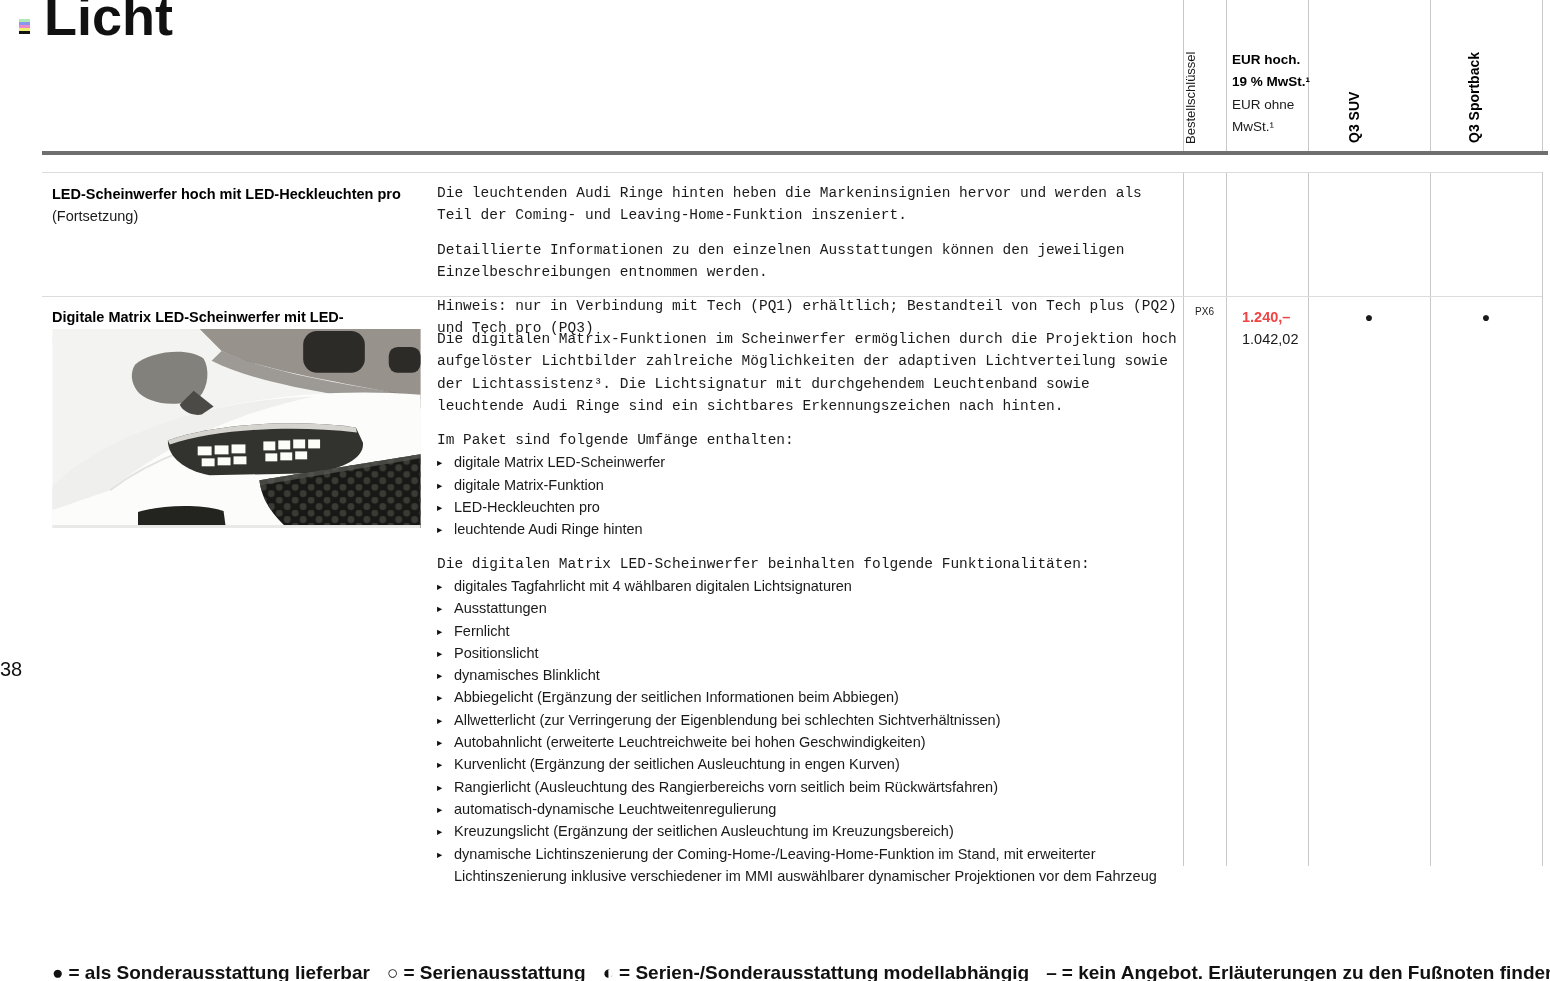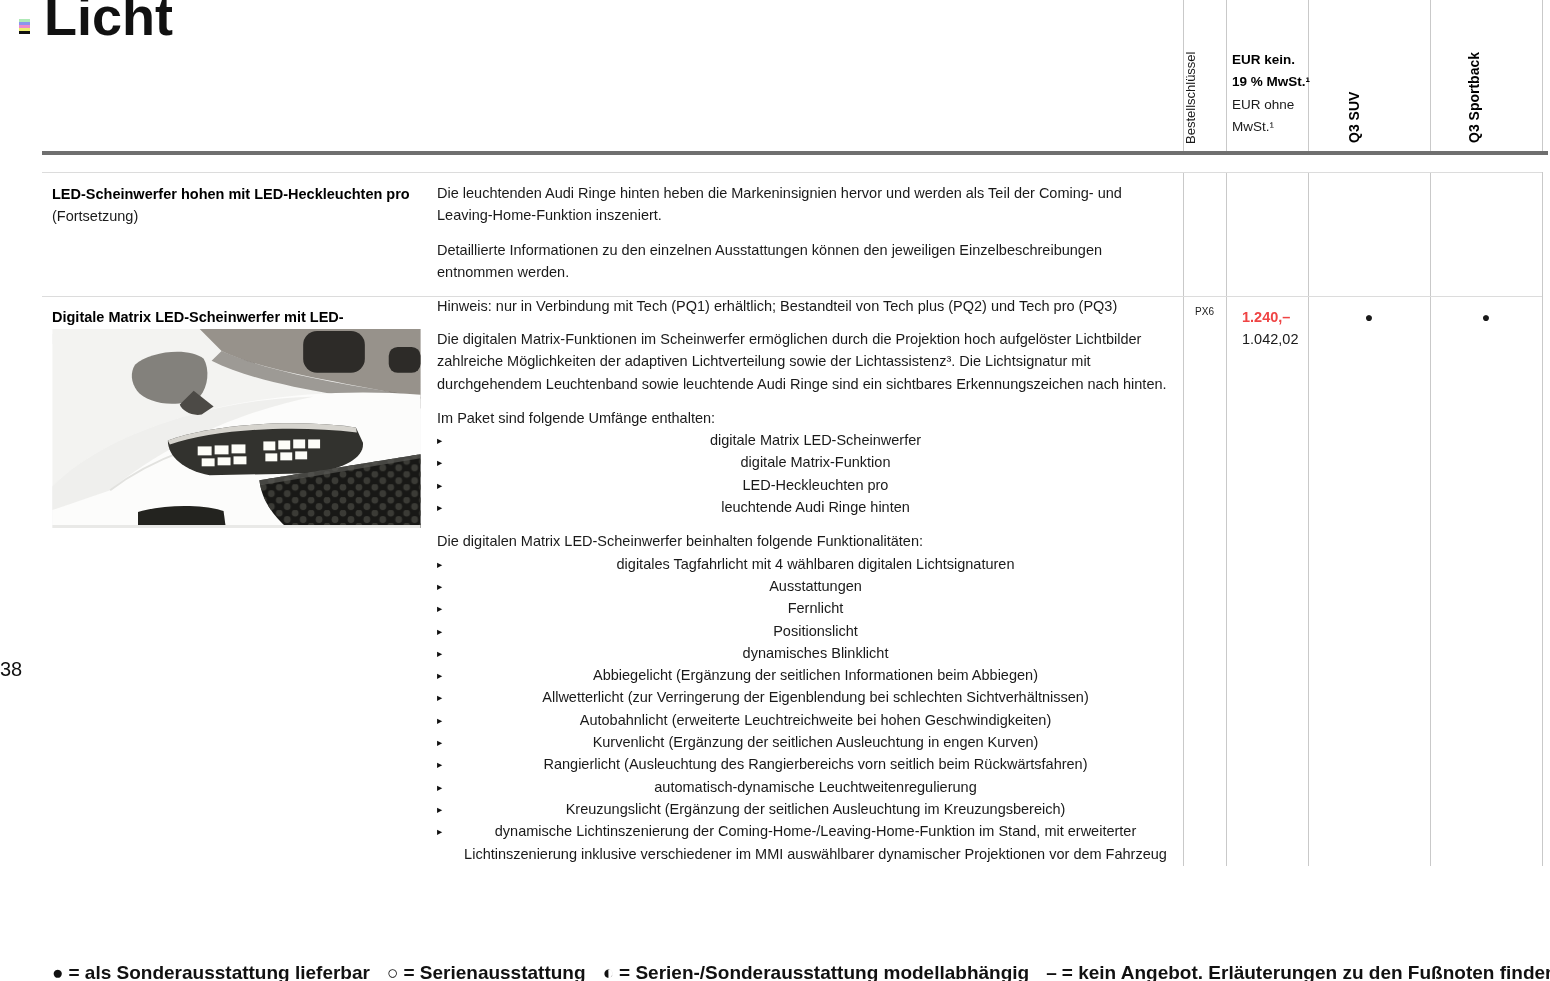"EUR kein." div.b { text: kein -> hoch }
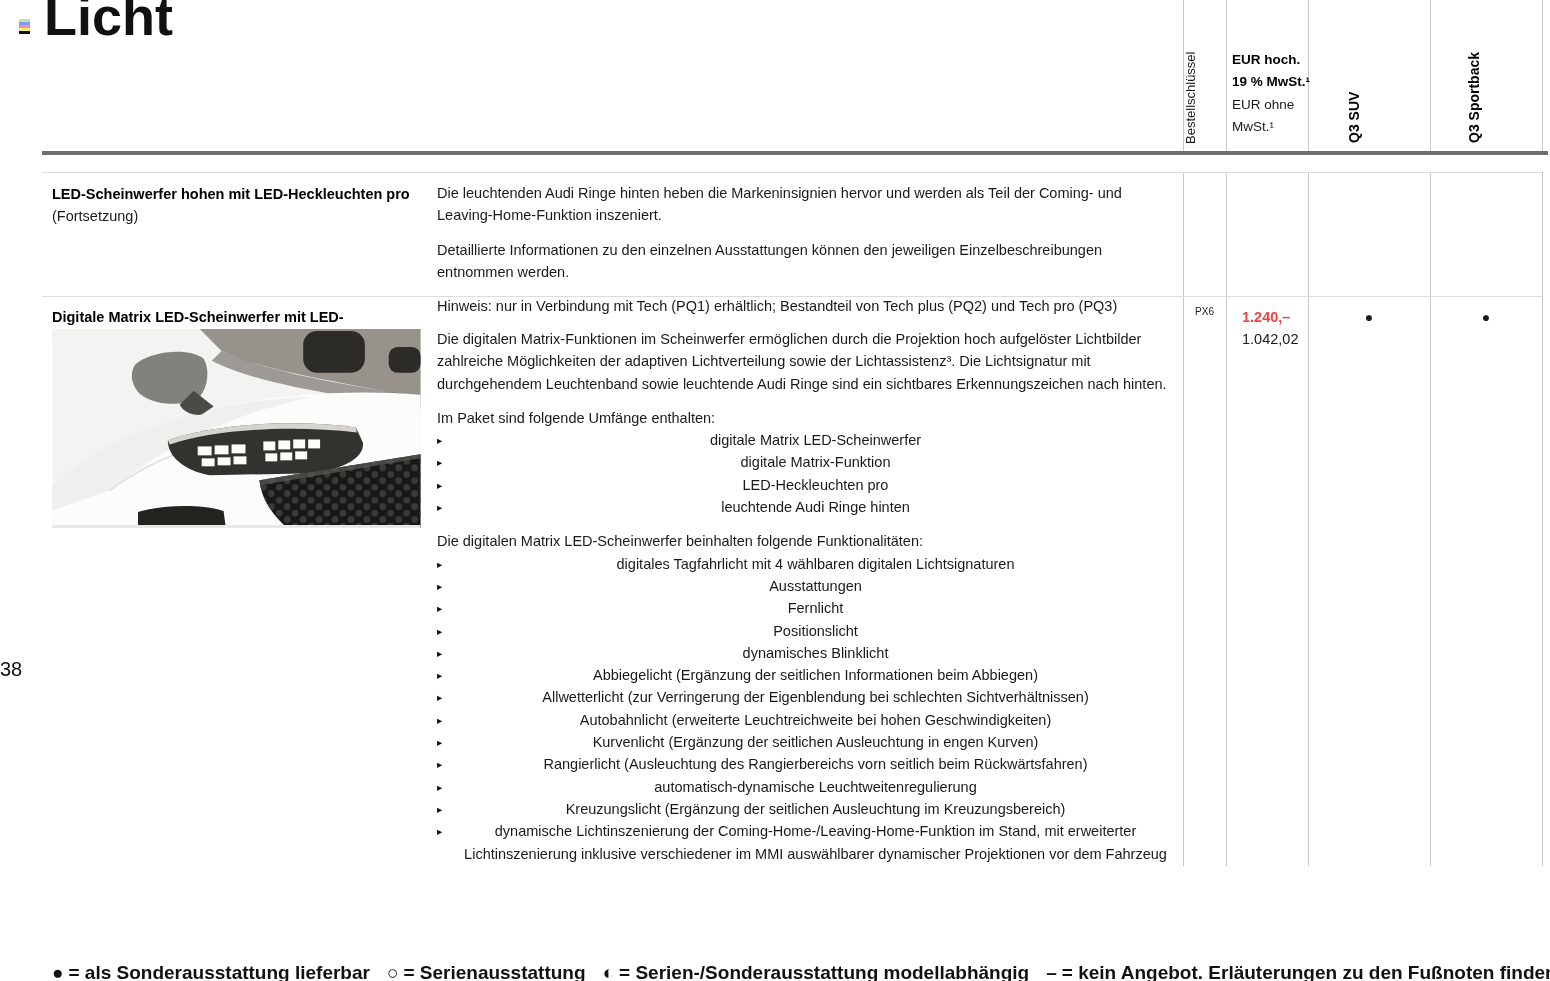"LED-Scheinwerfer hohen mit" div.cell-title { text: hohen -> hoch }
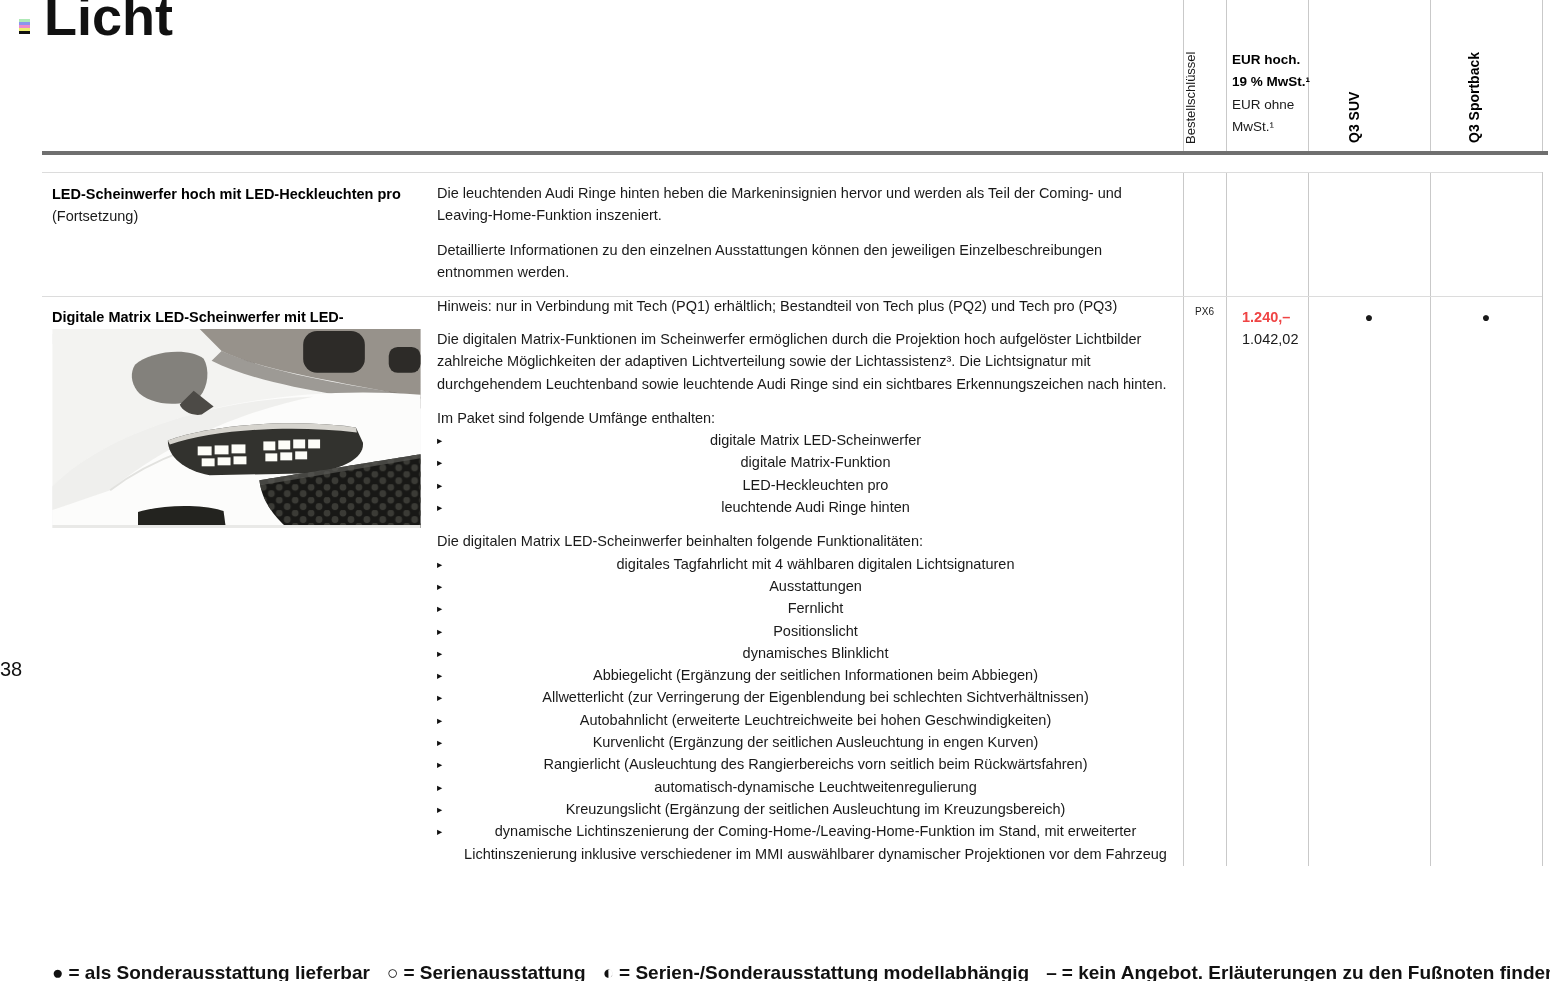"Die leuchtenden Audi Ringe hinten" .desc p { font-family: none -> Liberation Mono, monospace }
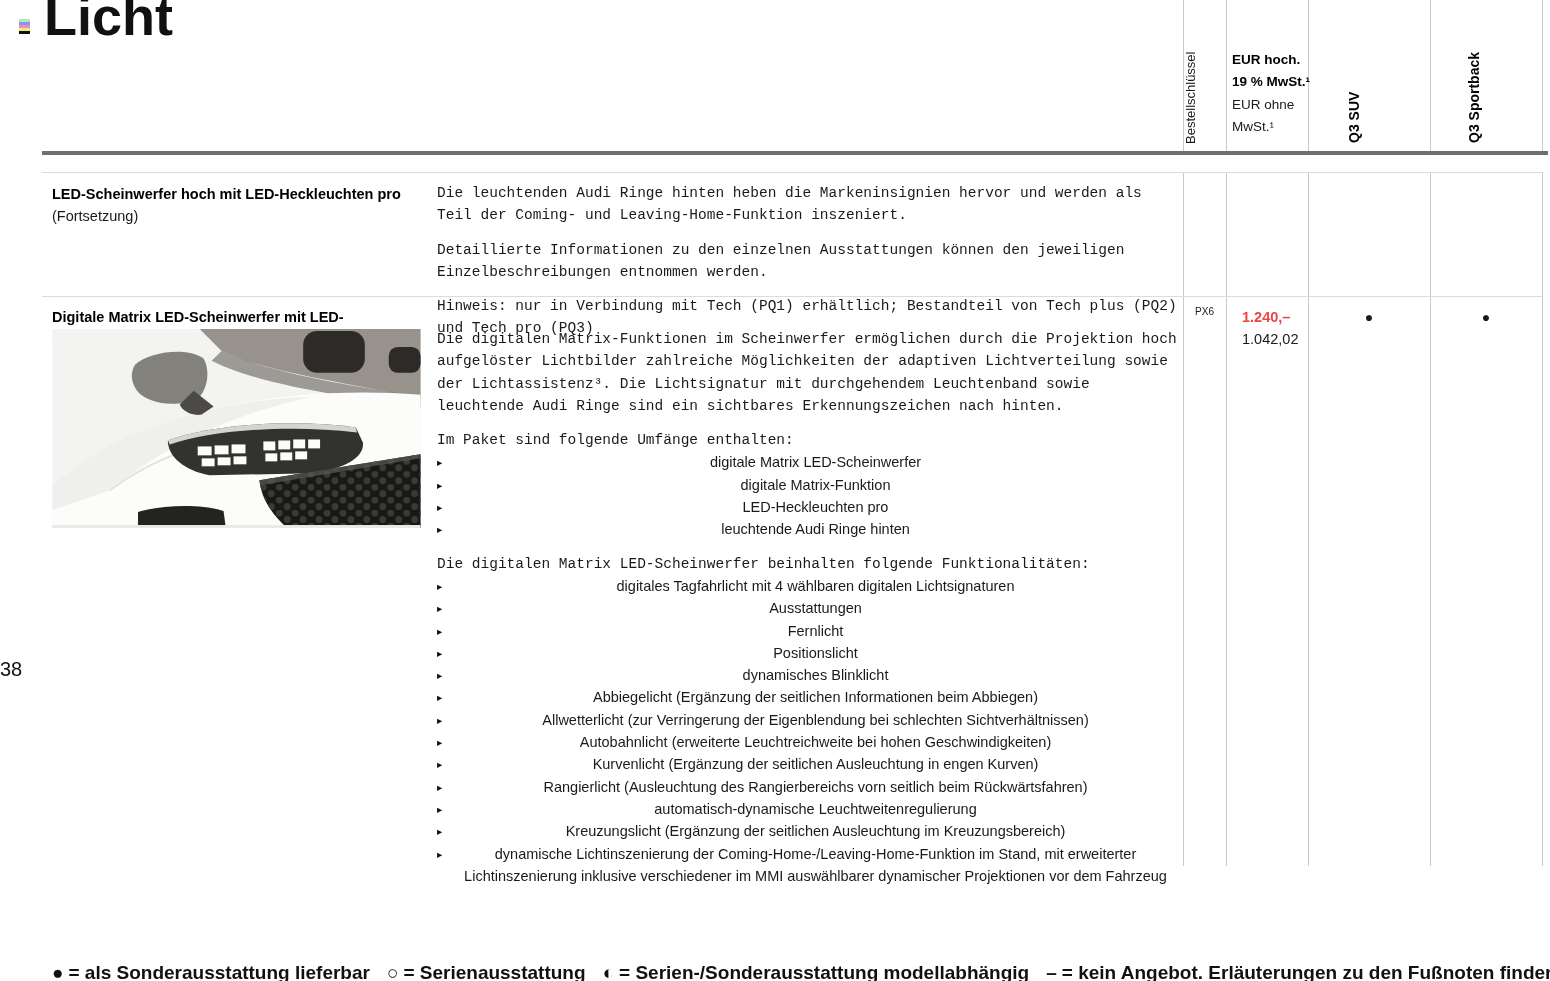"digitale Matrix LED-Scheinwerfer" .desc li { text-align: center -> none }
